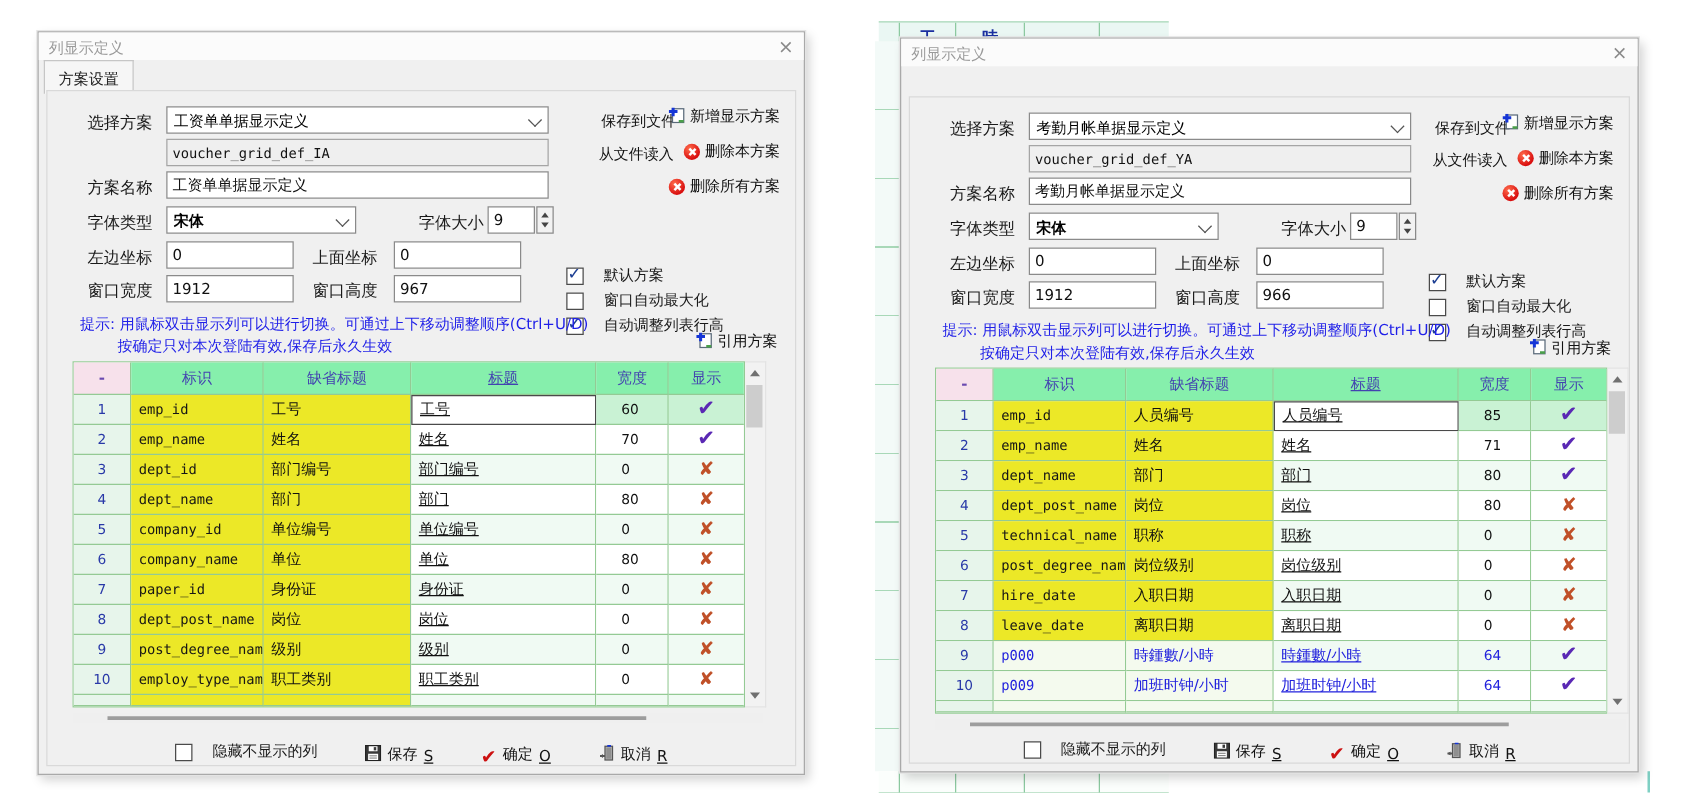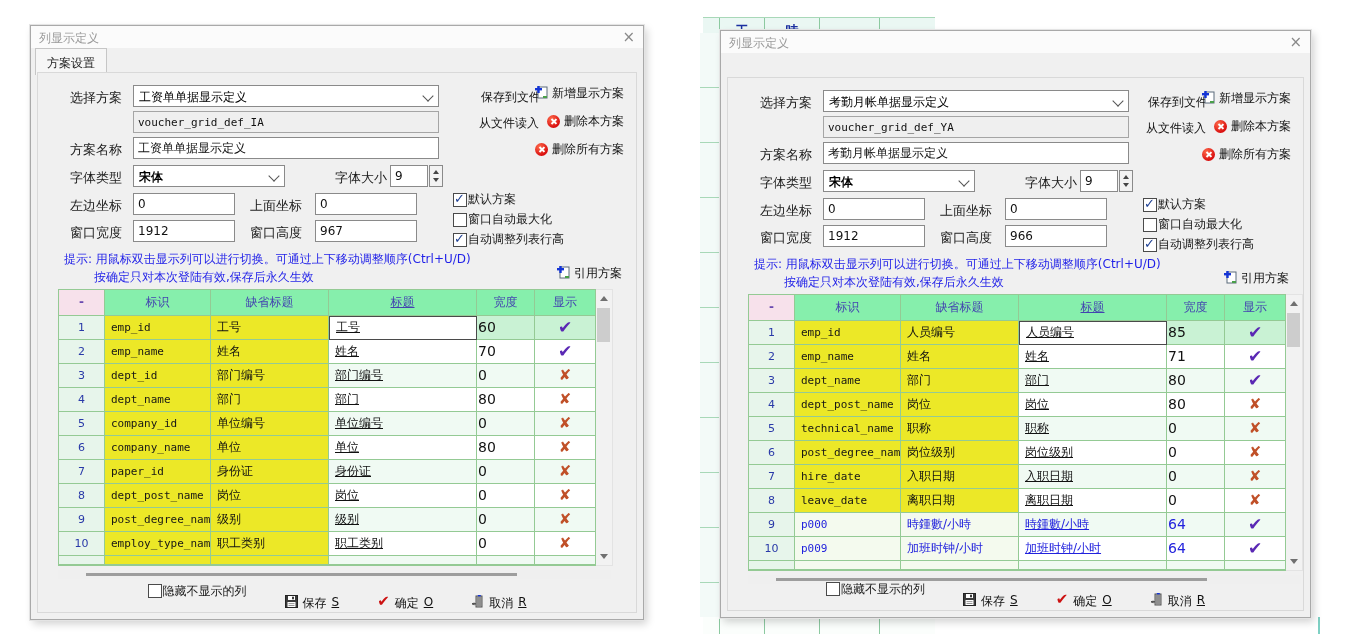"默认方案" .cb { gap: 1px -> 16px; margin-top: none -> 21px }
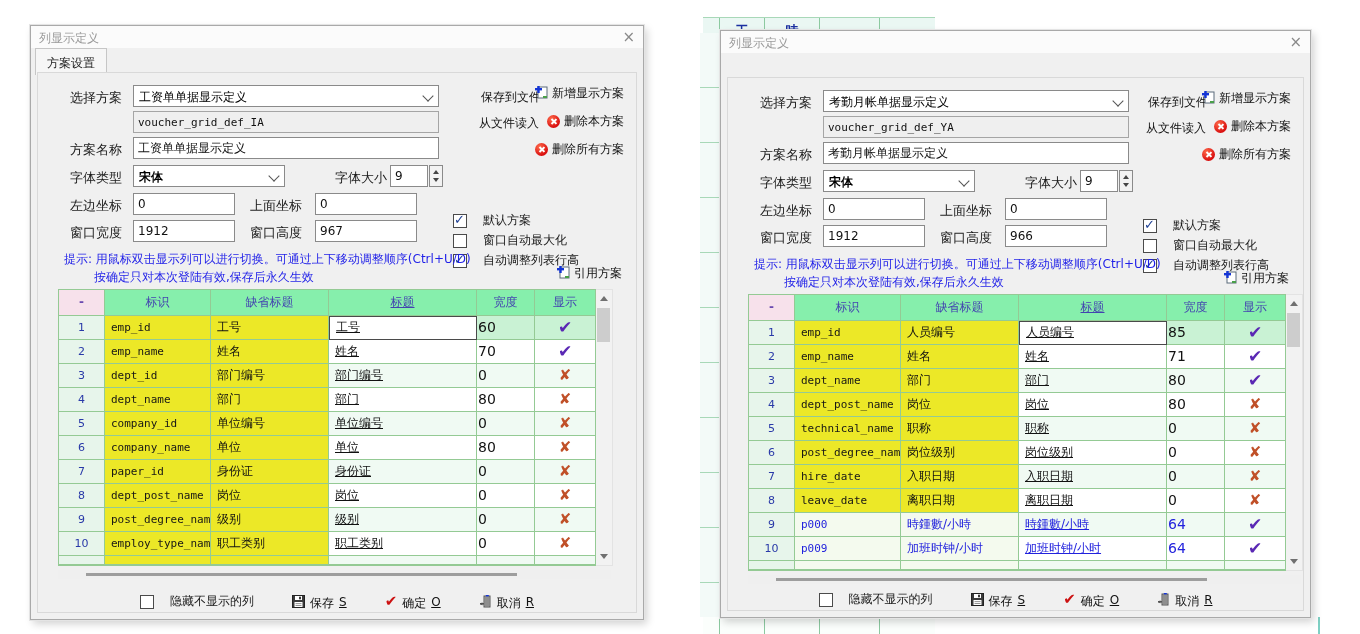"60" .widc { font-size: 14px -> 11px; padding-left: 1px -> 20px }
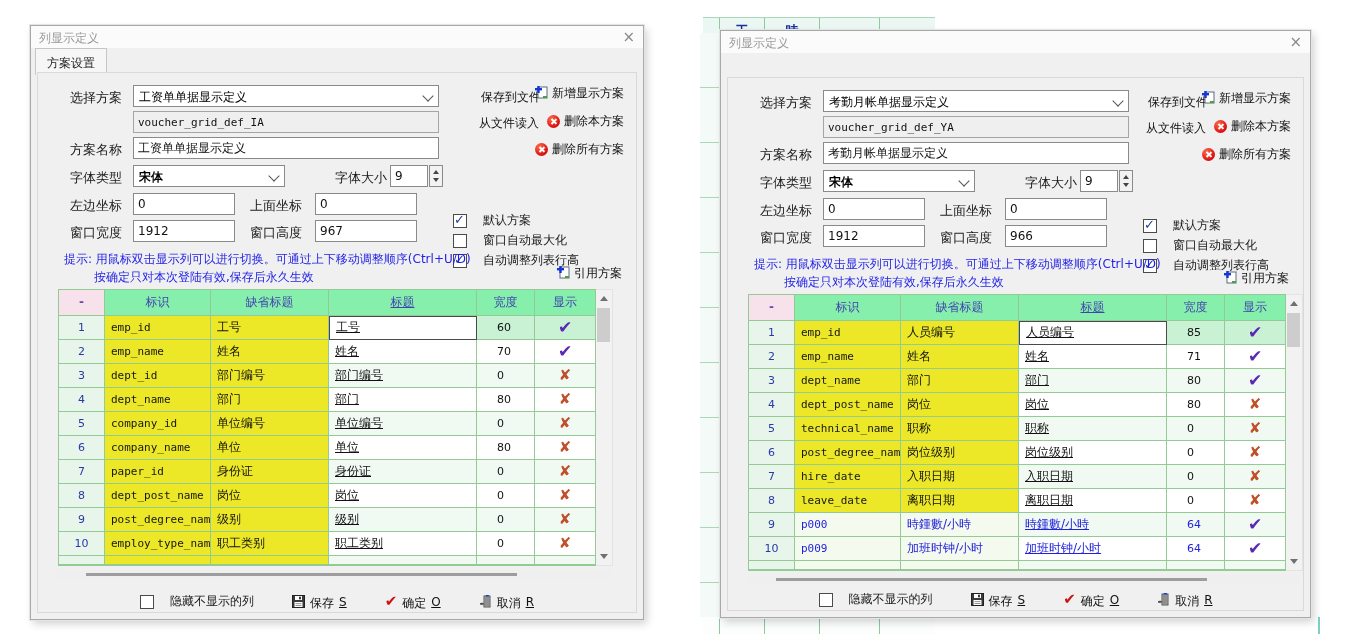"保存" .fbtn { align-items: flex-start -> flex-end }
